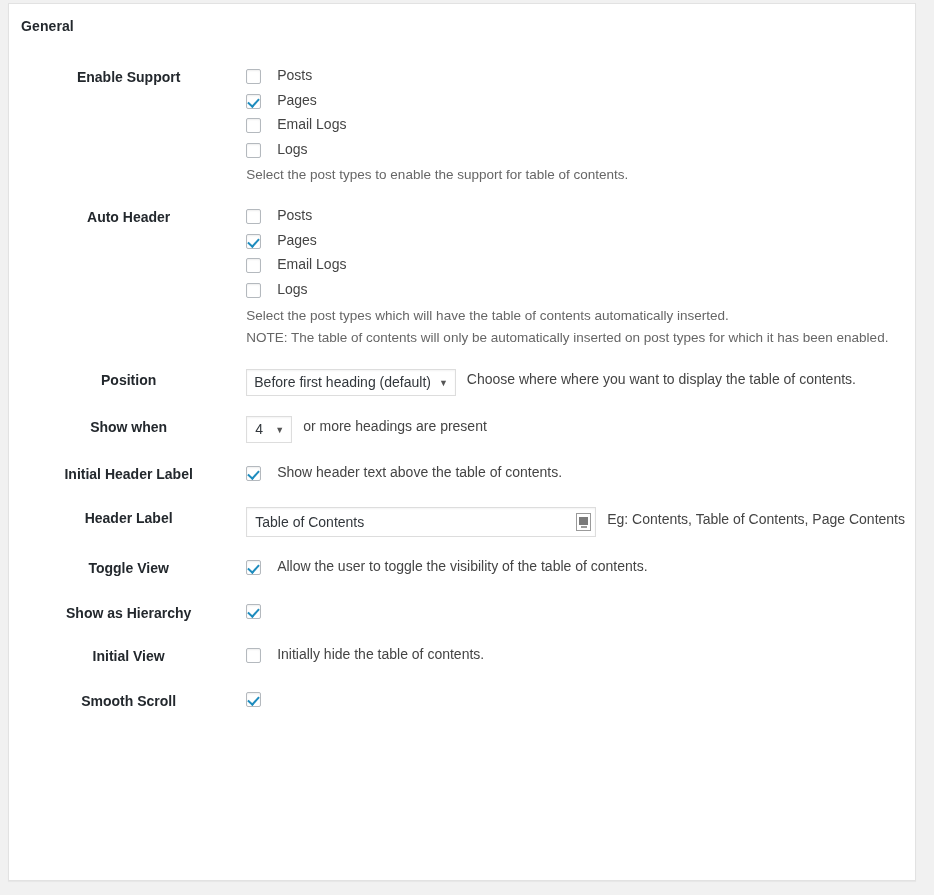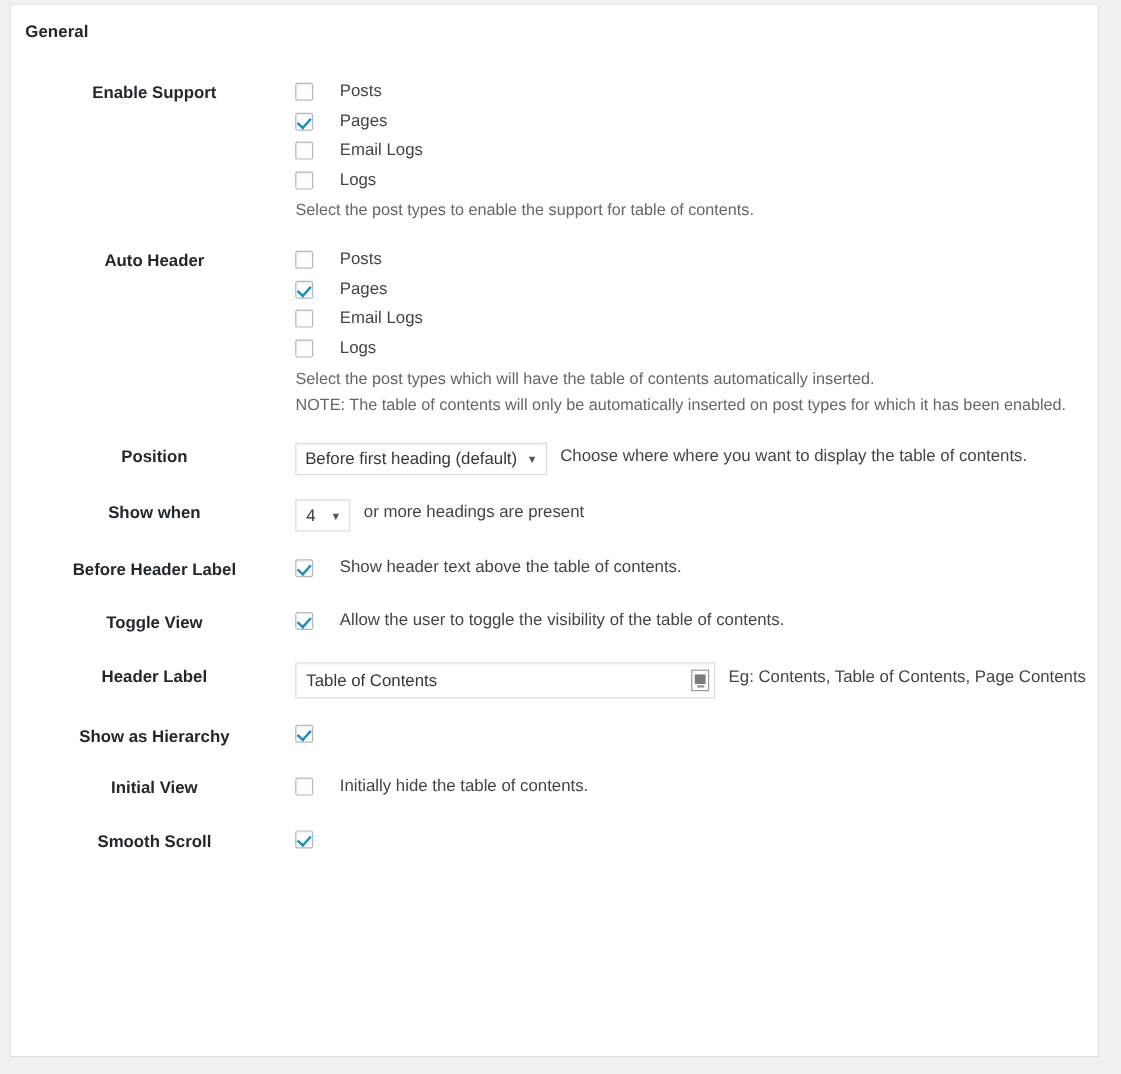"Posts" .cb-row .cb-label { margin-left: 18px -> 12px }
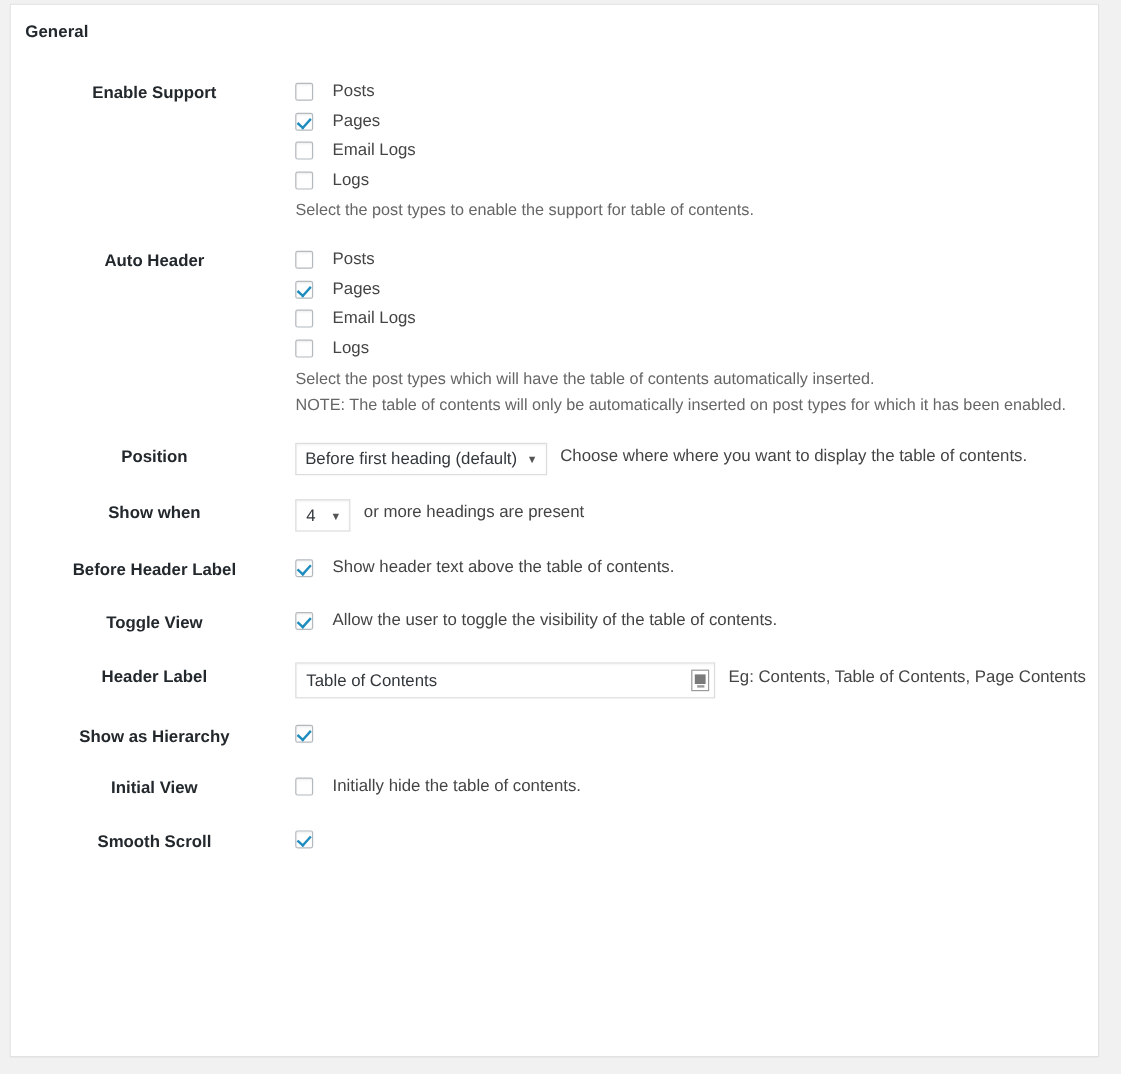"Before Header Label" th { text: Before -> Initial }
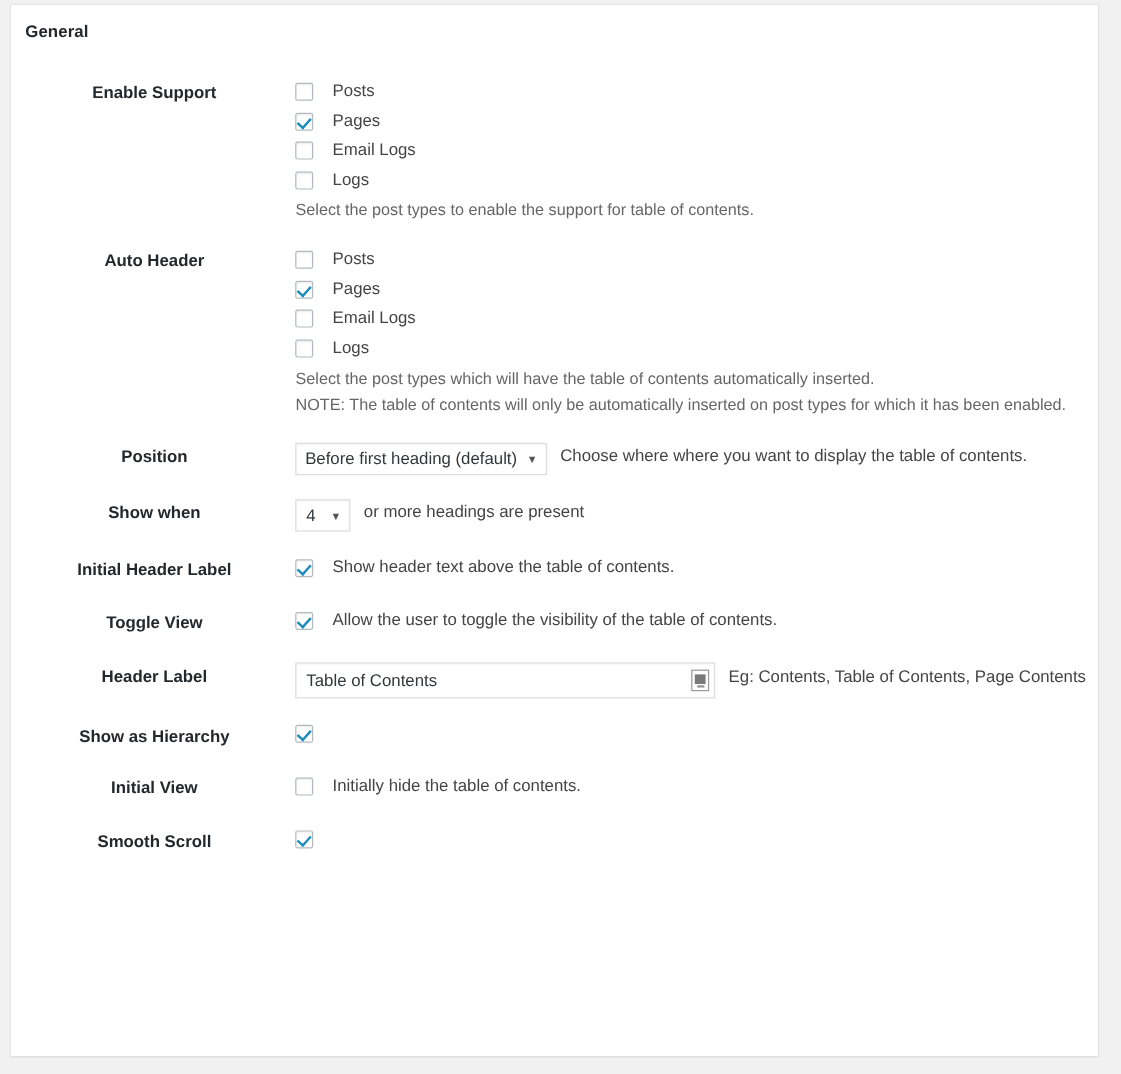"Toggle View" tr.row-tall { order: before "Header Label" -> after "Header Label" }
